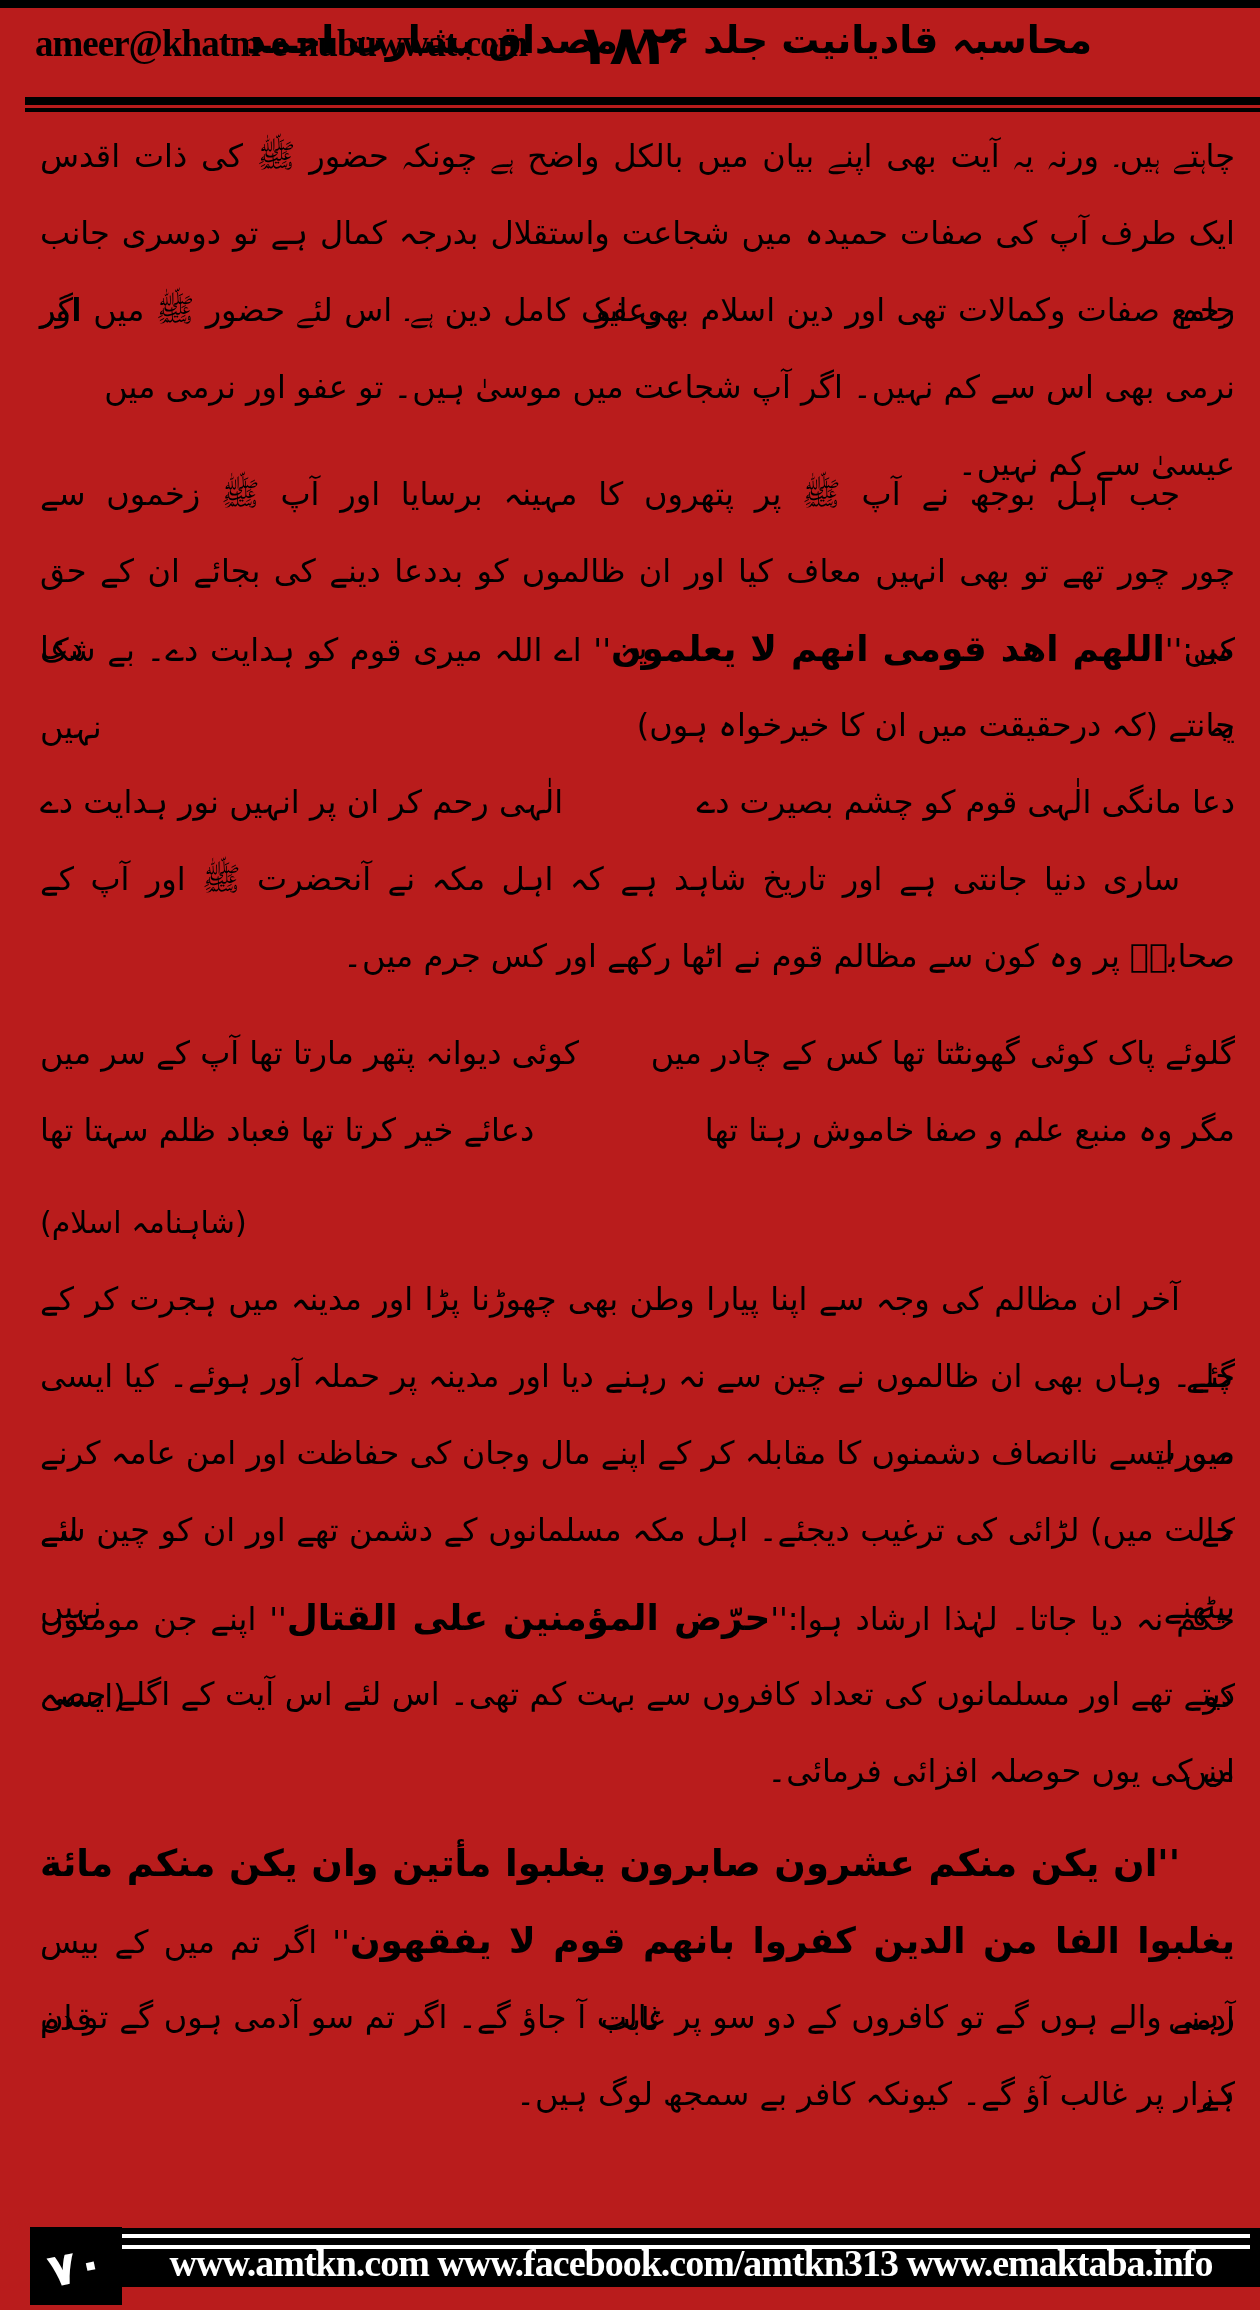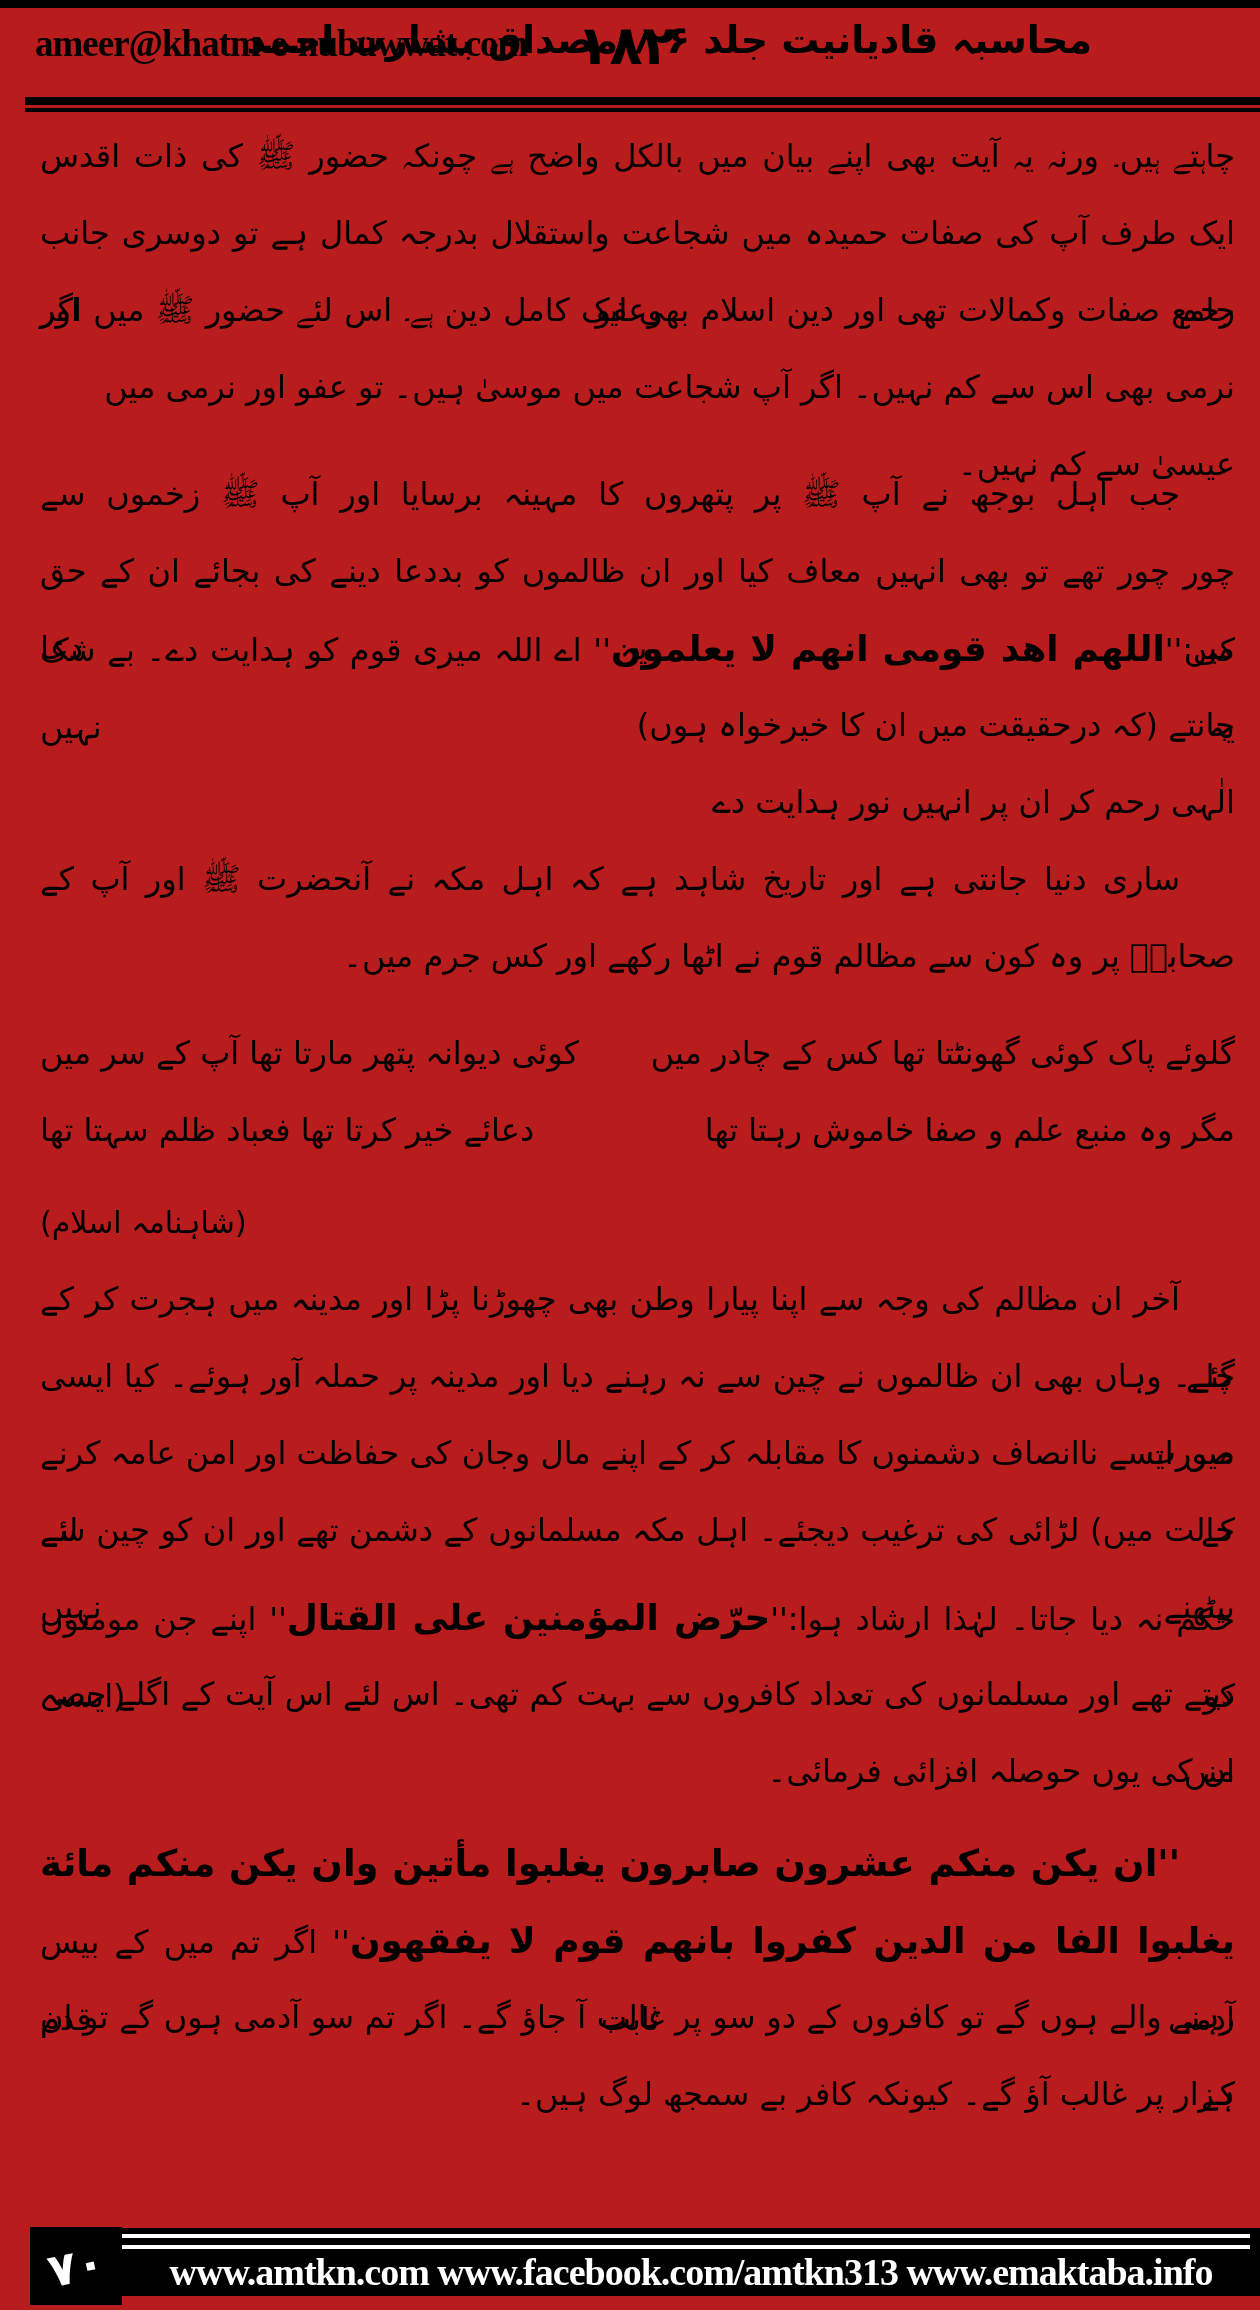"دعا مانگی الٰہی قوم کو" span.misra { html: none -> <span>دعا مانگی الٰہی قوم کو چشم بصیرت دے</span> }
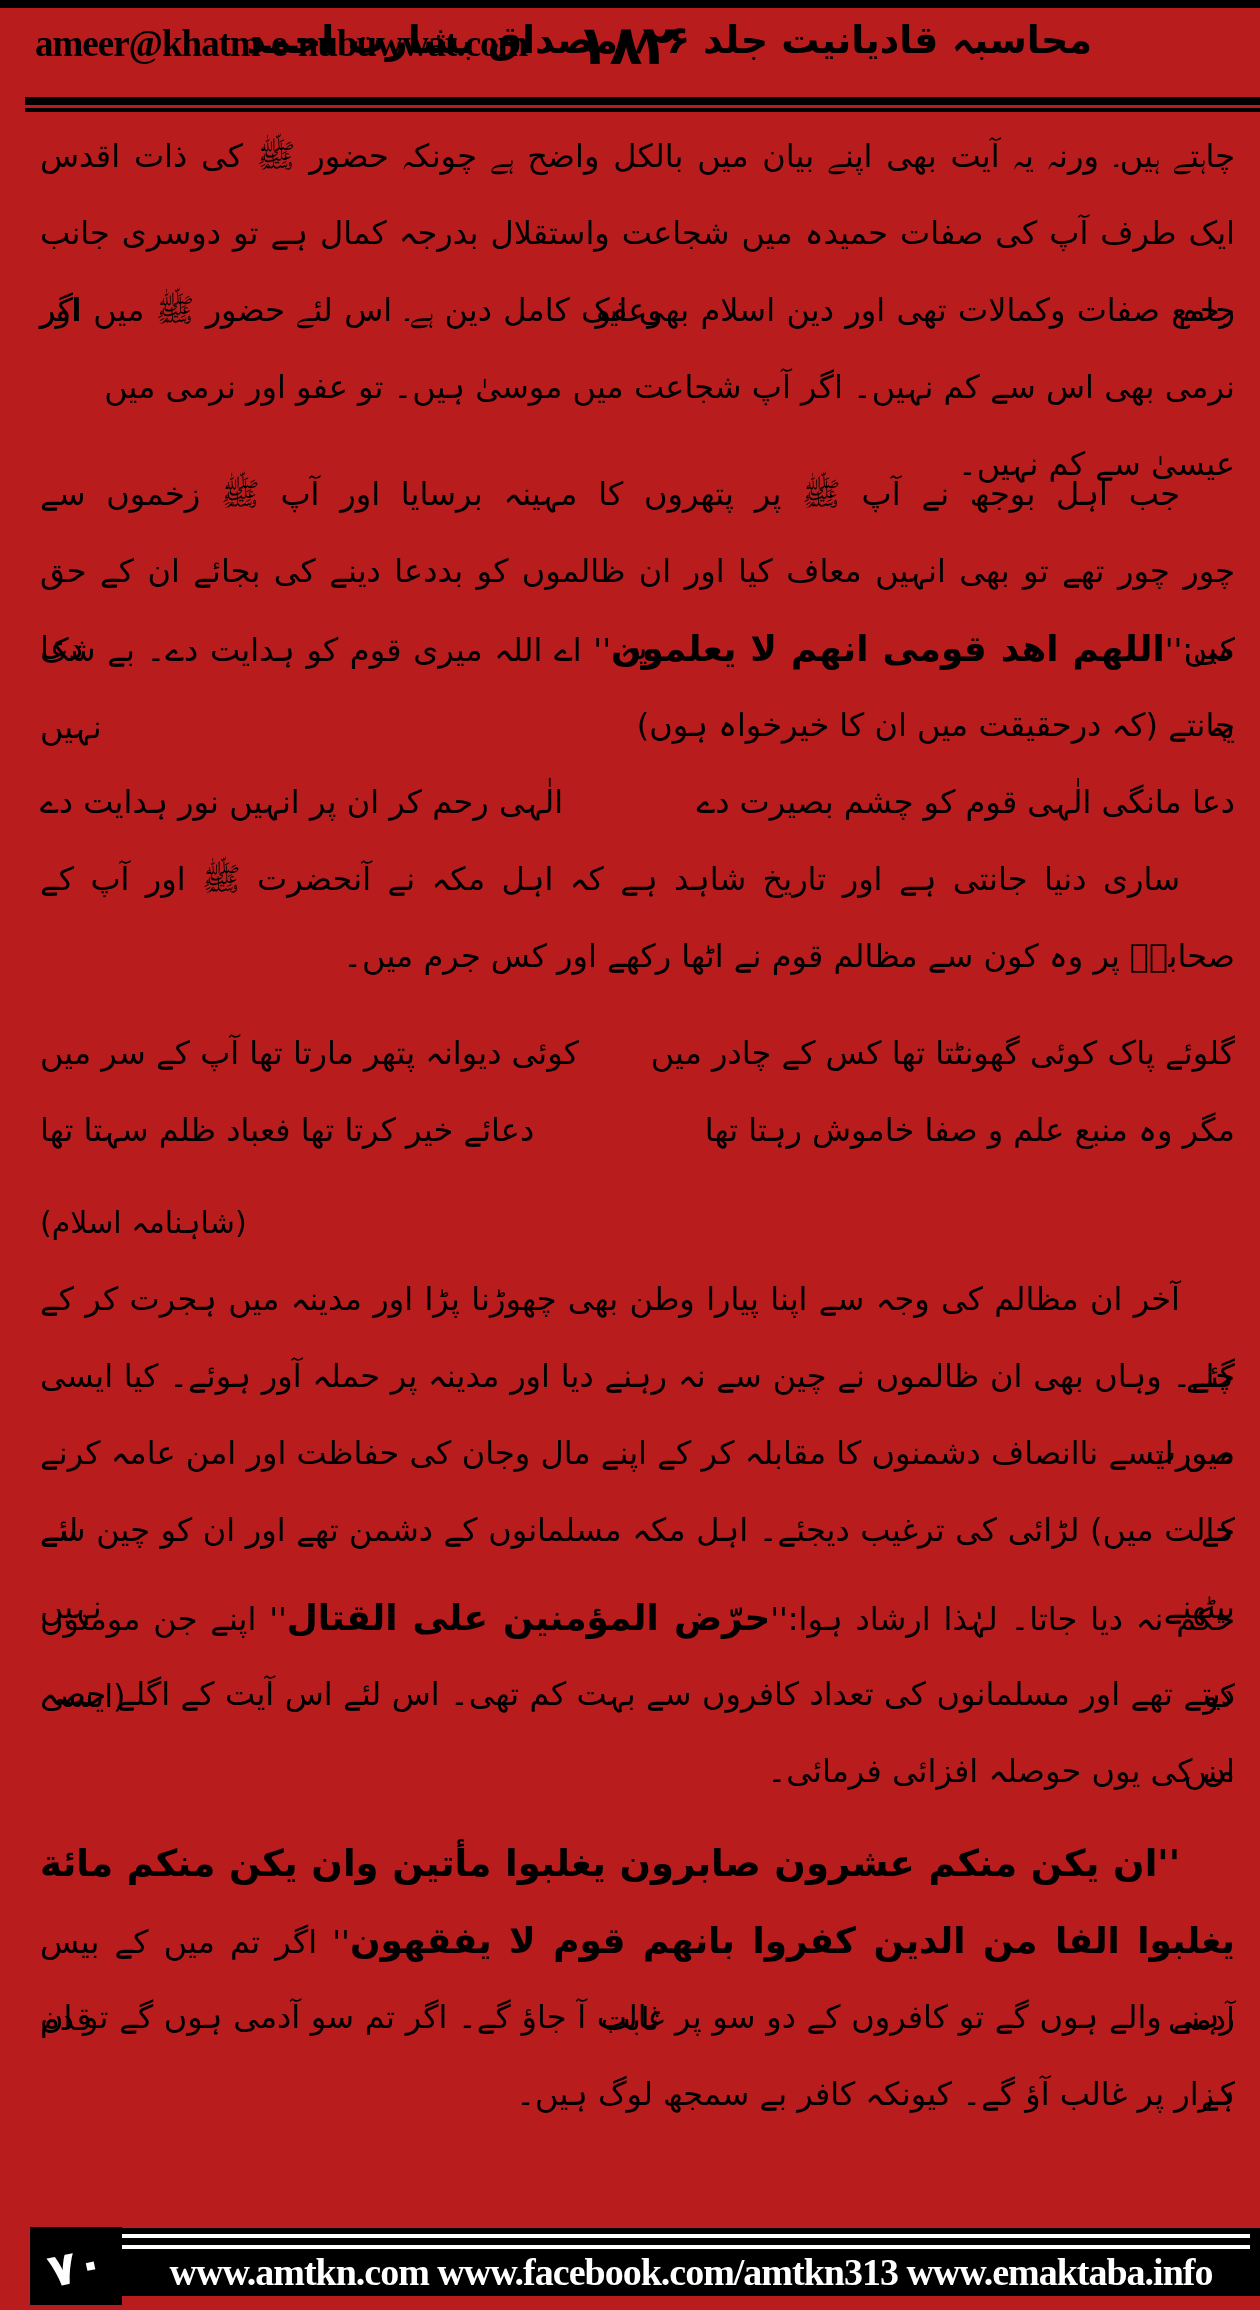"www.amtkn.com www.facebook.com/amtkn313" .ftr-bar { height: 68px -> 59px }
